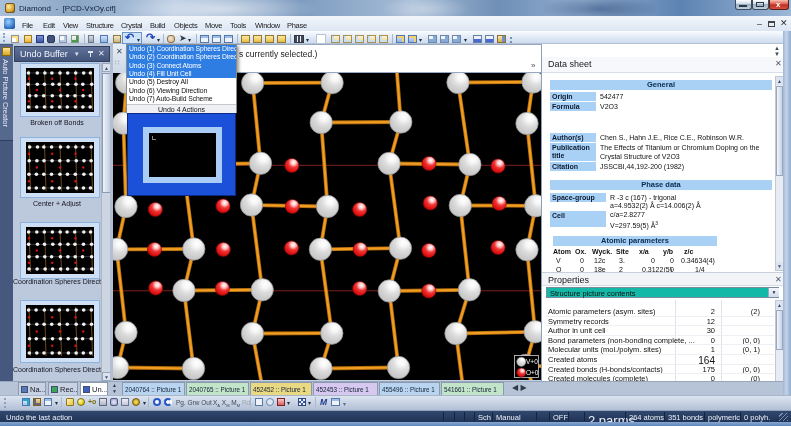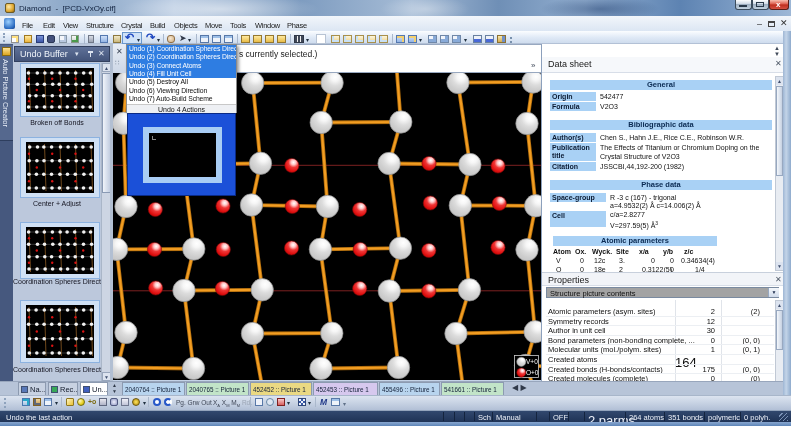"Bibliographic data" div.ab { html: <div>Bibliographic data</div> -> none }
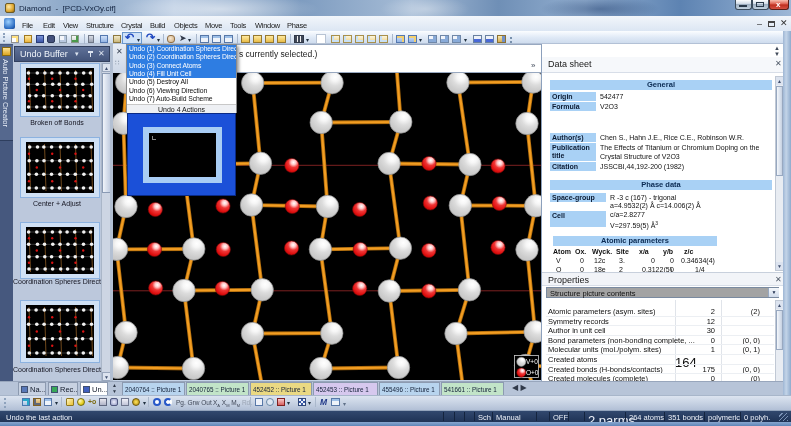"Structure picture contents" div.ab { background: #a3a3a3 -> #14b8a6 }
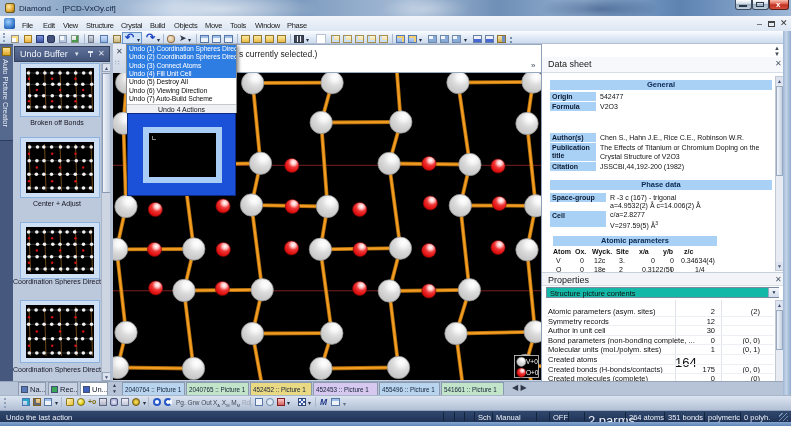"164" div.ab { font-size: 13px -> 10px; text-align: none -> right }
